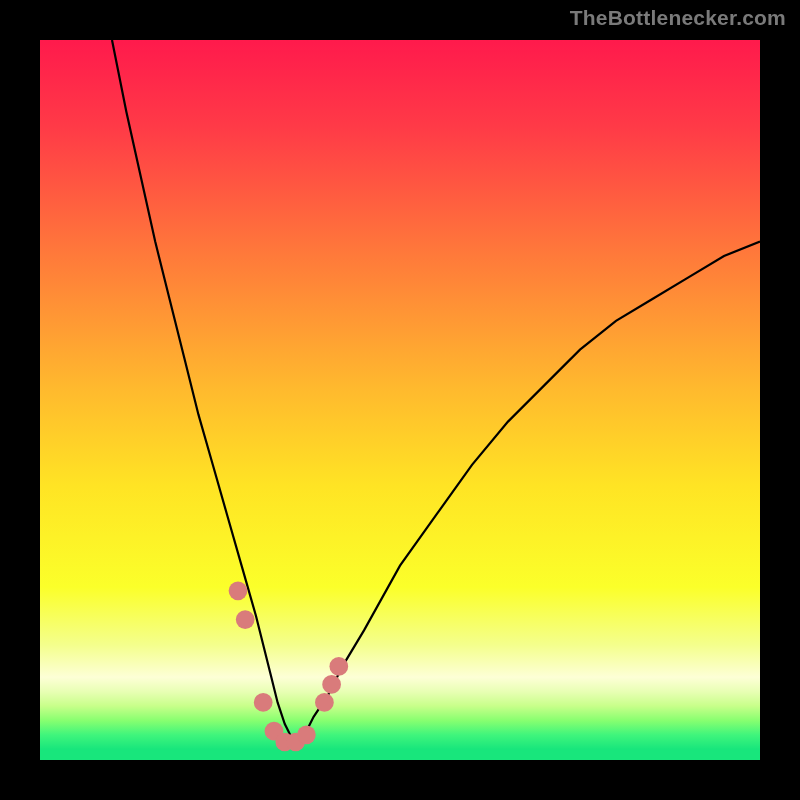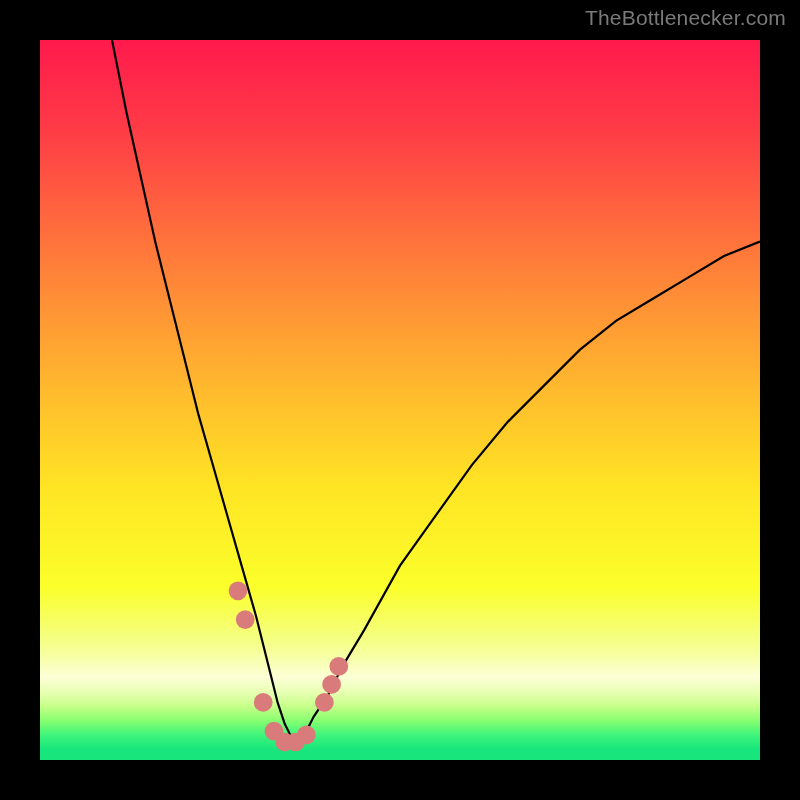"TheBottlenecker.com" .attribution { font-weight: 400 -> 700 }
